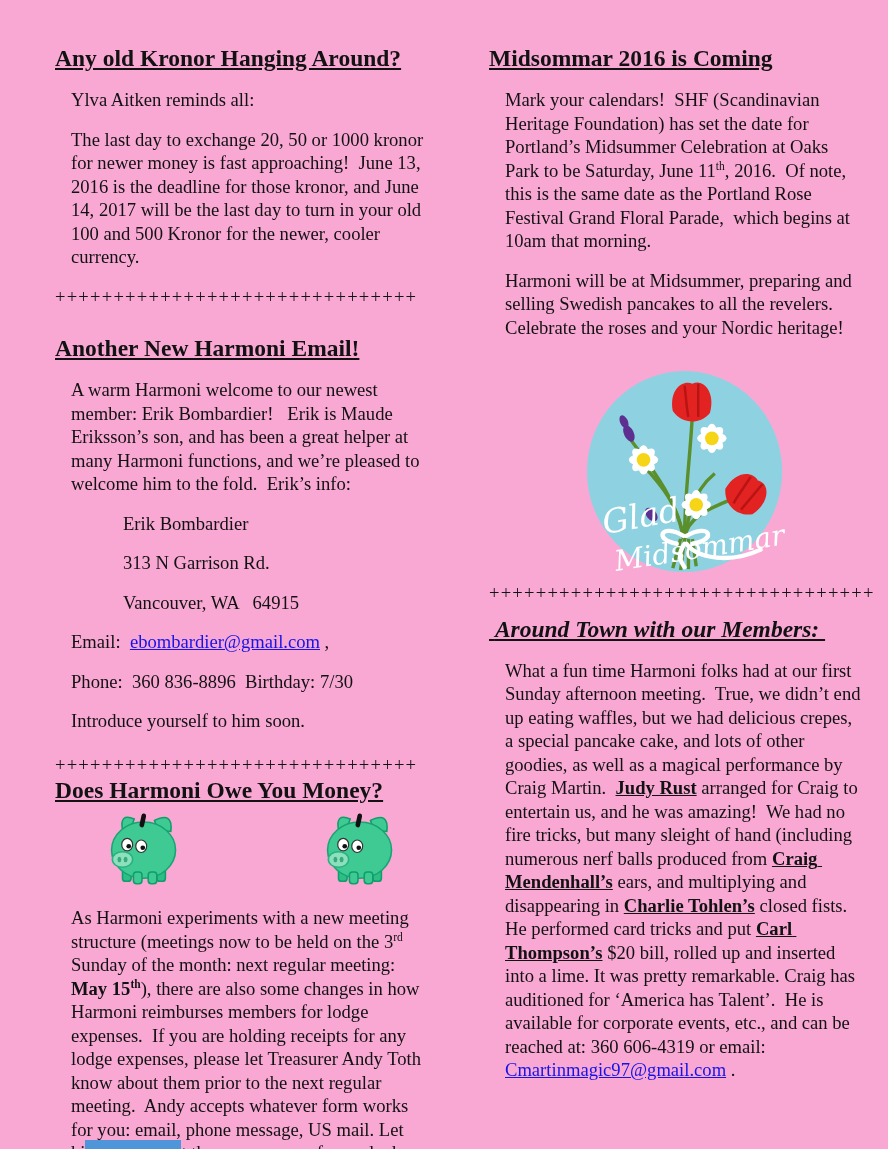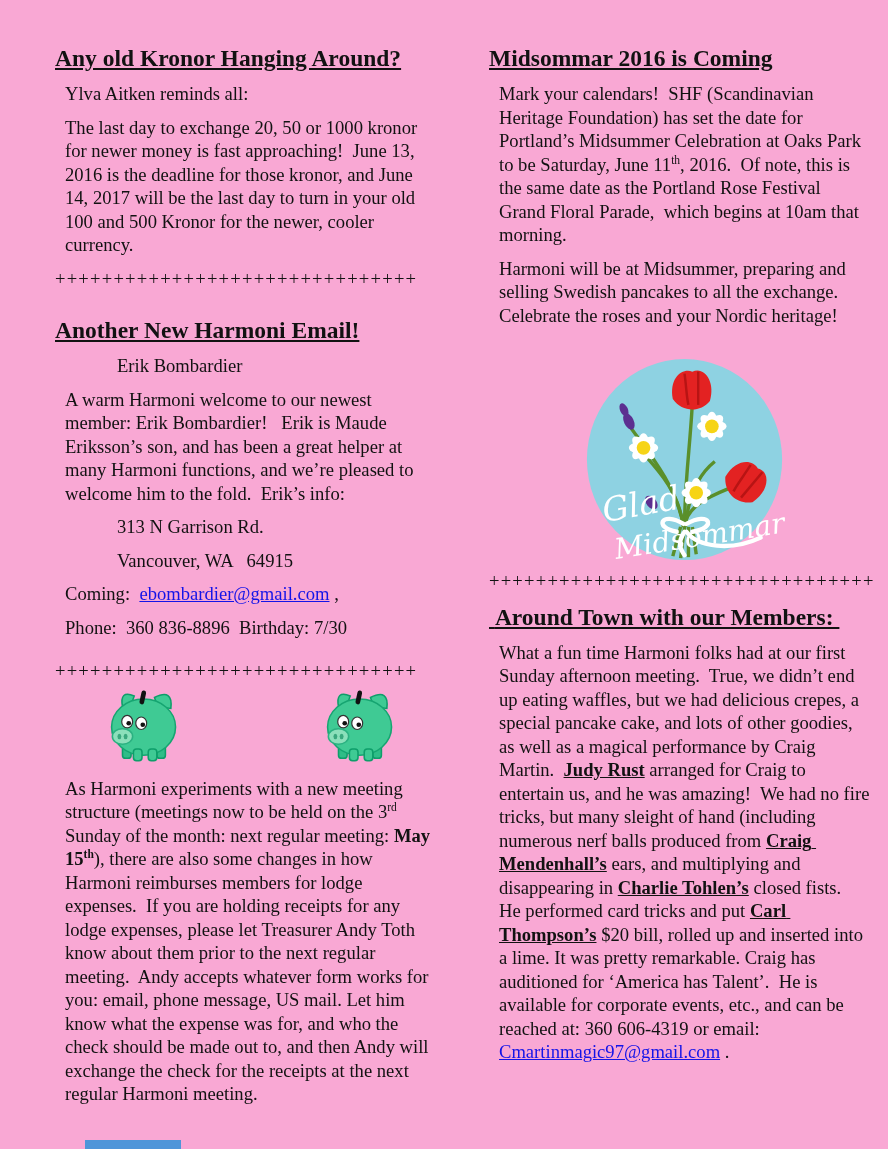"Ylva Aitken reminds all:" .body-text { margin: 10px -> 16px }
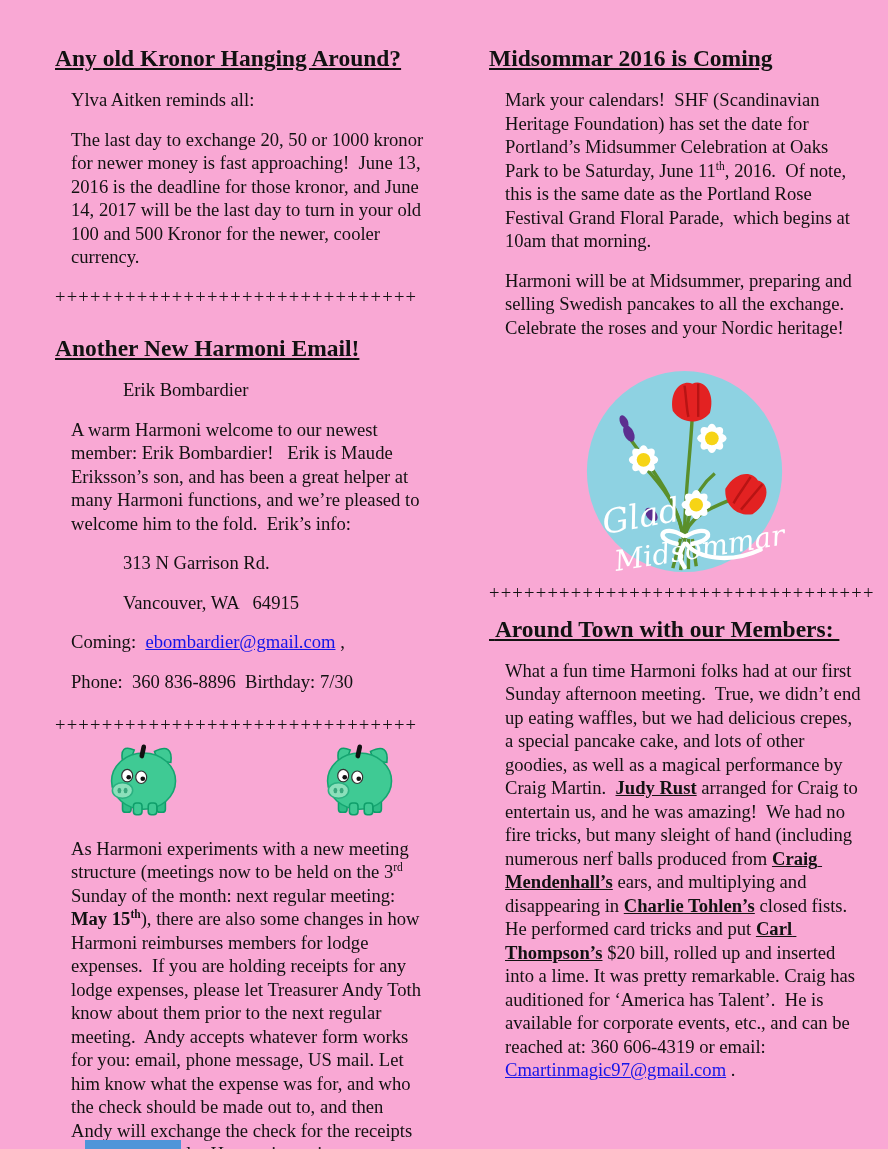"Harmoni will be at Midsummer," p.body-text { text: exchange -> revelers }
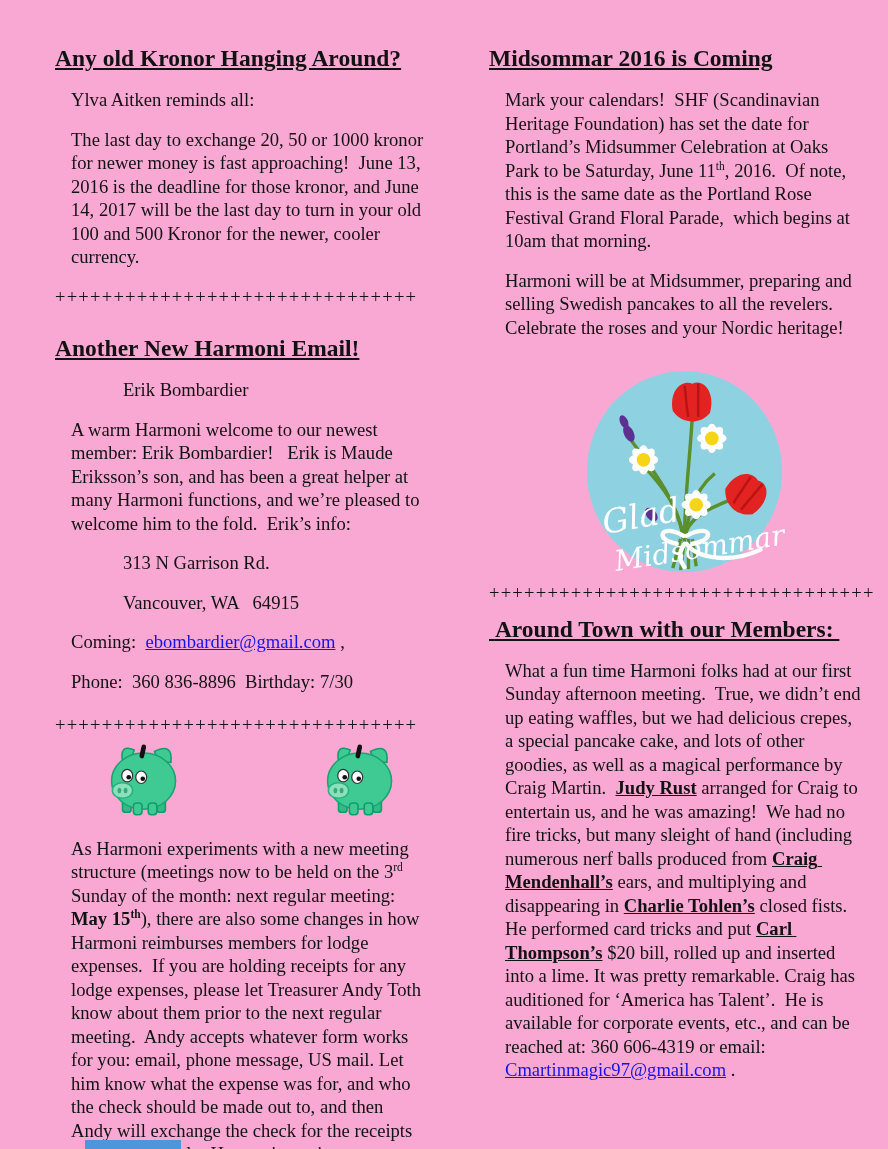"Erik Bombardier" p.body-text { order: before "A warm Harmoni welcome to" -> after "A warm Harmoni welcome to" }
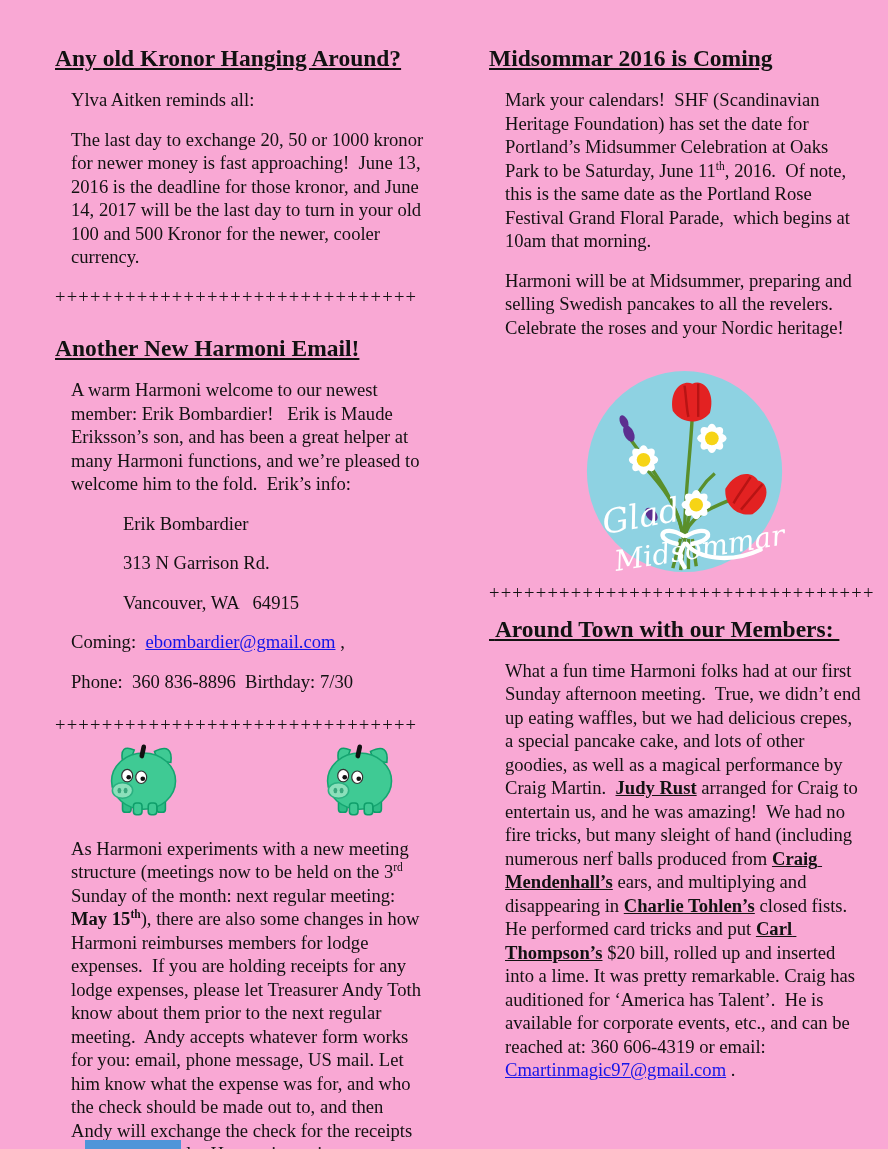"Coming:" span.seg-plain { text: Coming -> Email }
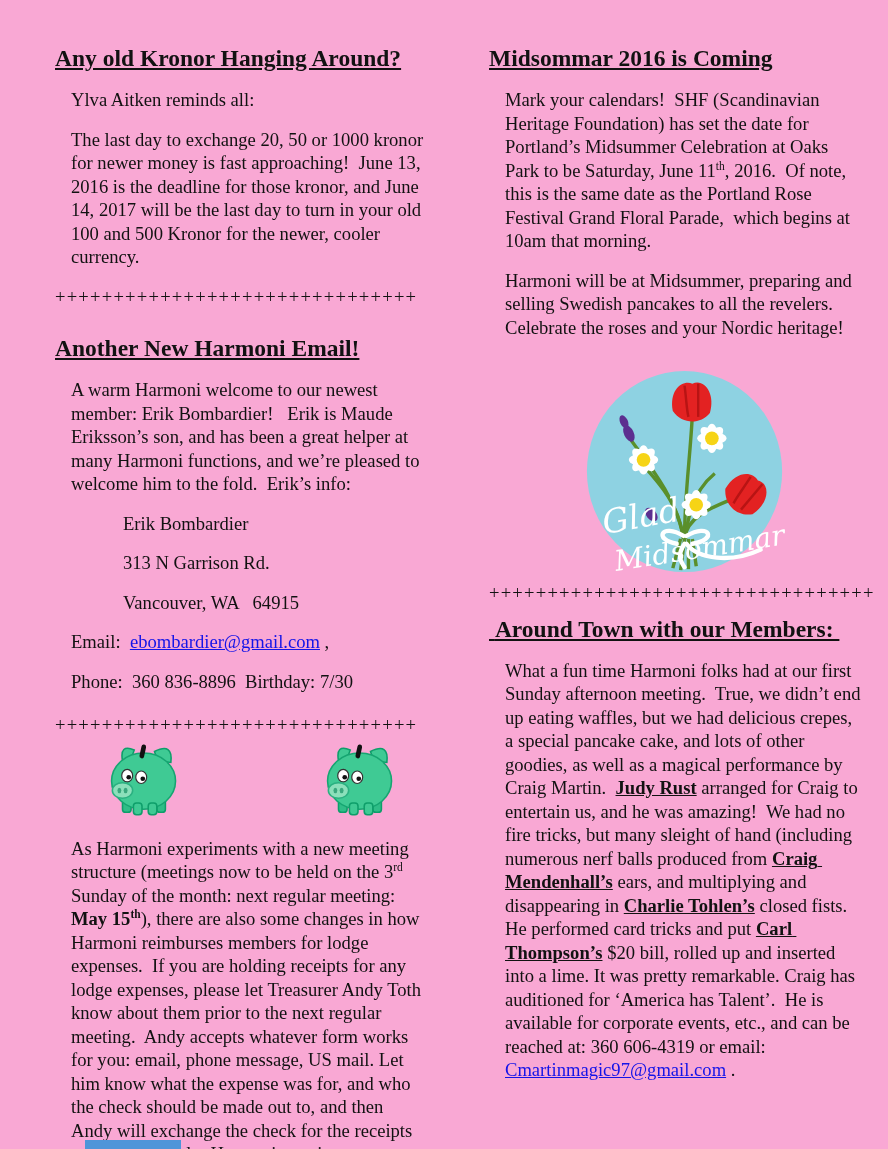"Around Town with our Members:" .article-title.italic { font-style: none -> italic }
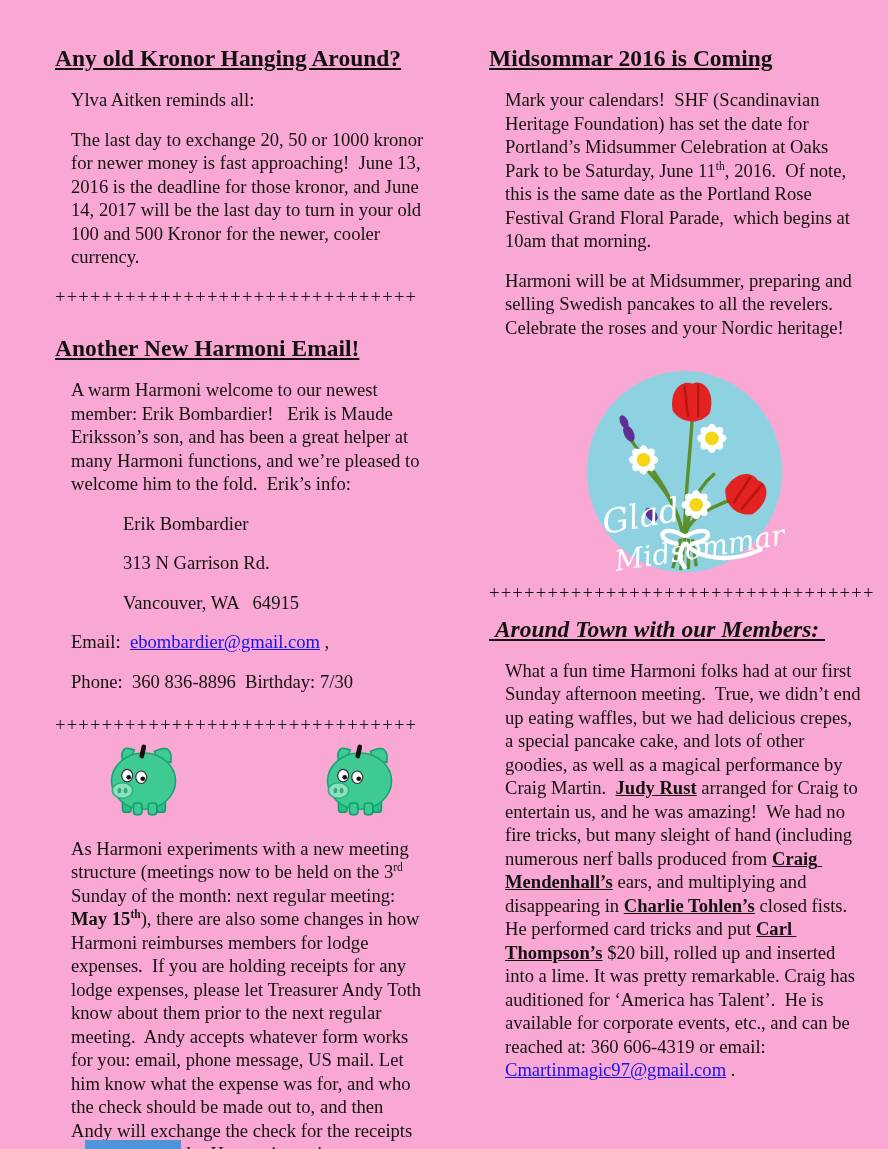"Introduce yourself to him soon." p.body-text { html: none -> <p>Introduce yourself to him soon.</p> }
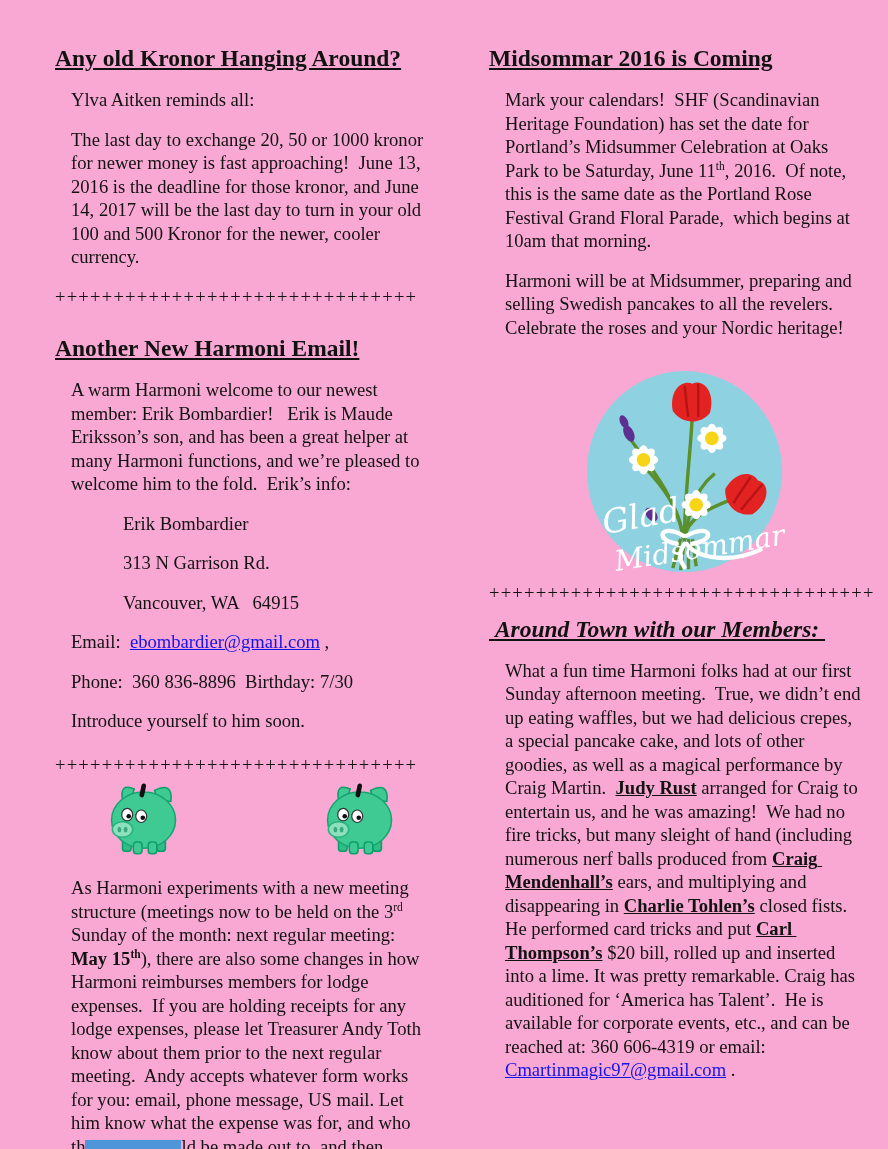"Does Harmoni Owe You Money?" h2.article-title { html: none -> <h2>Does Harmoni Owe You Money?</h2> }
